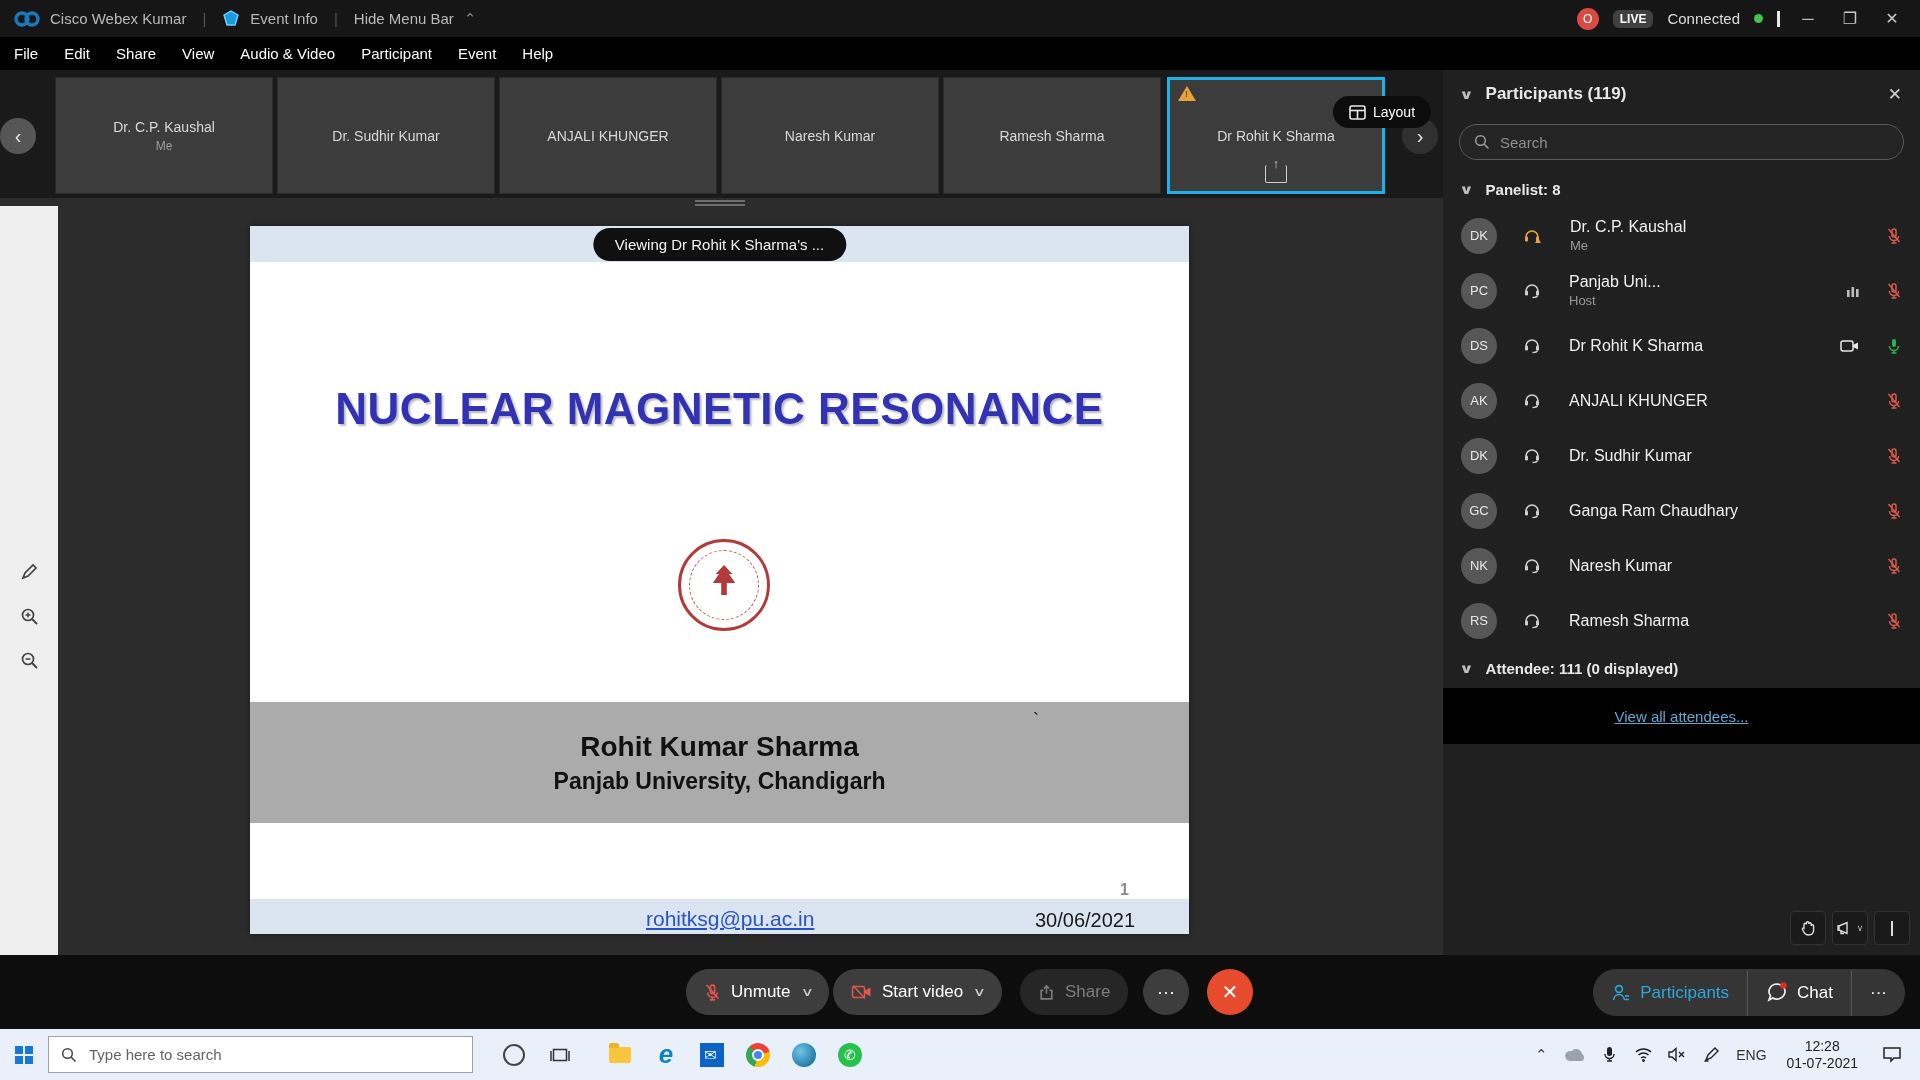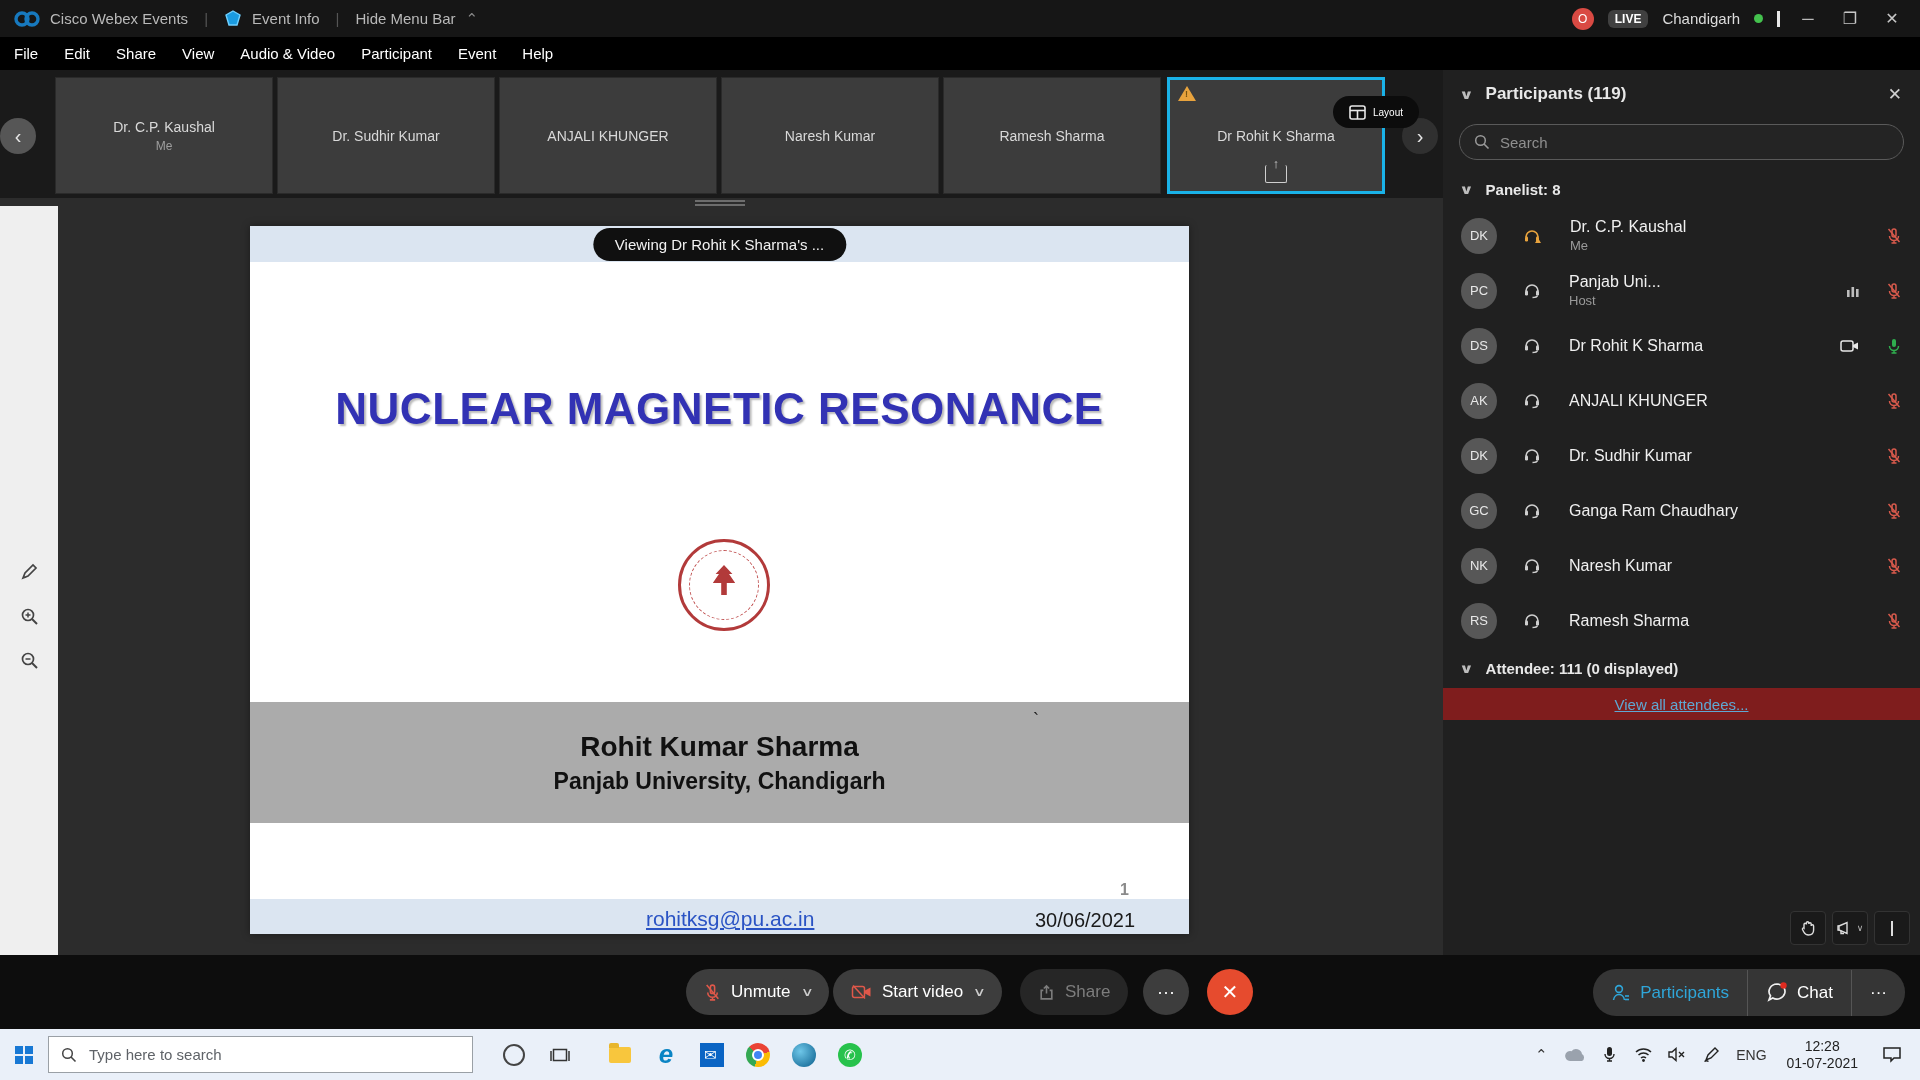"Cisco Webex Events" span { text: Events -> Kumar }
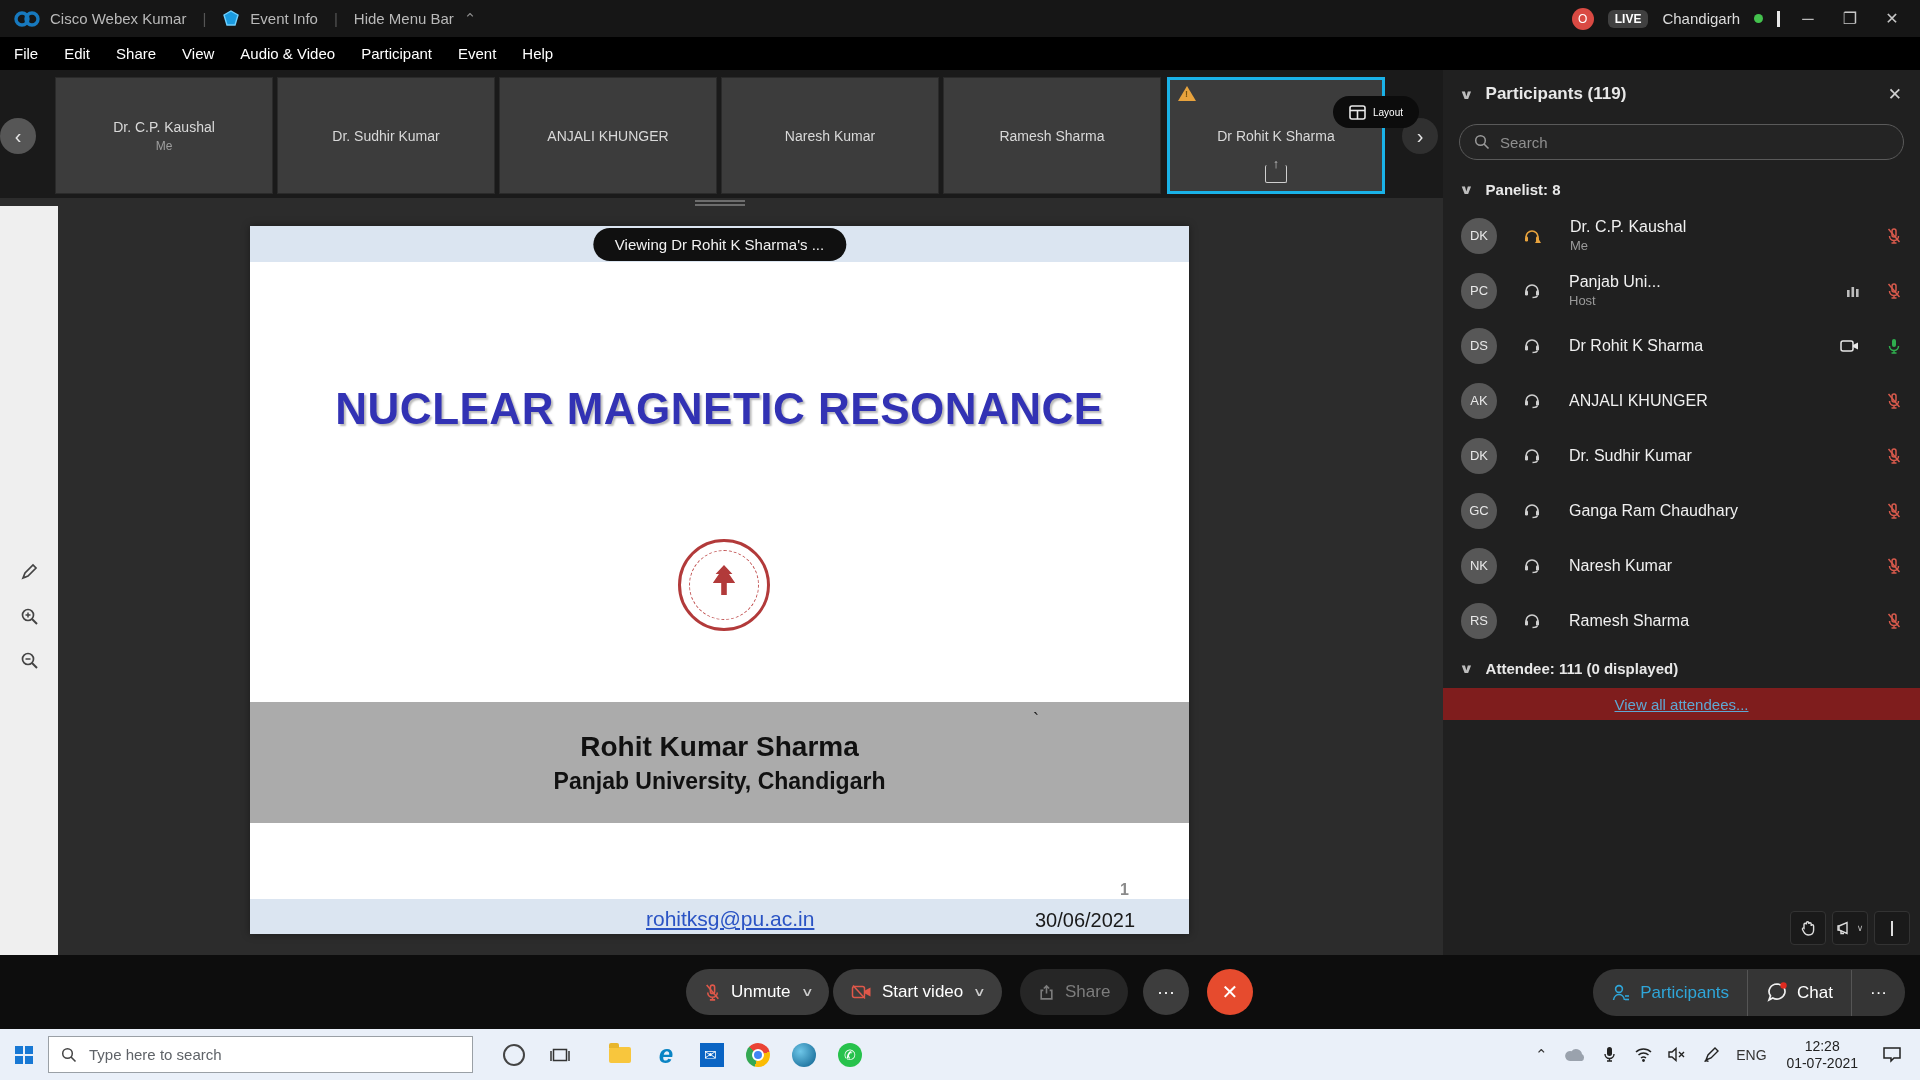"Chandigarh" span { text: Chandigarh -> Connected }
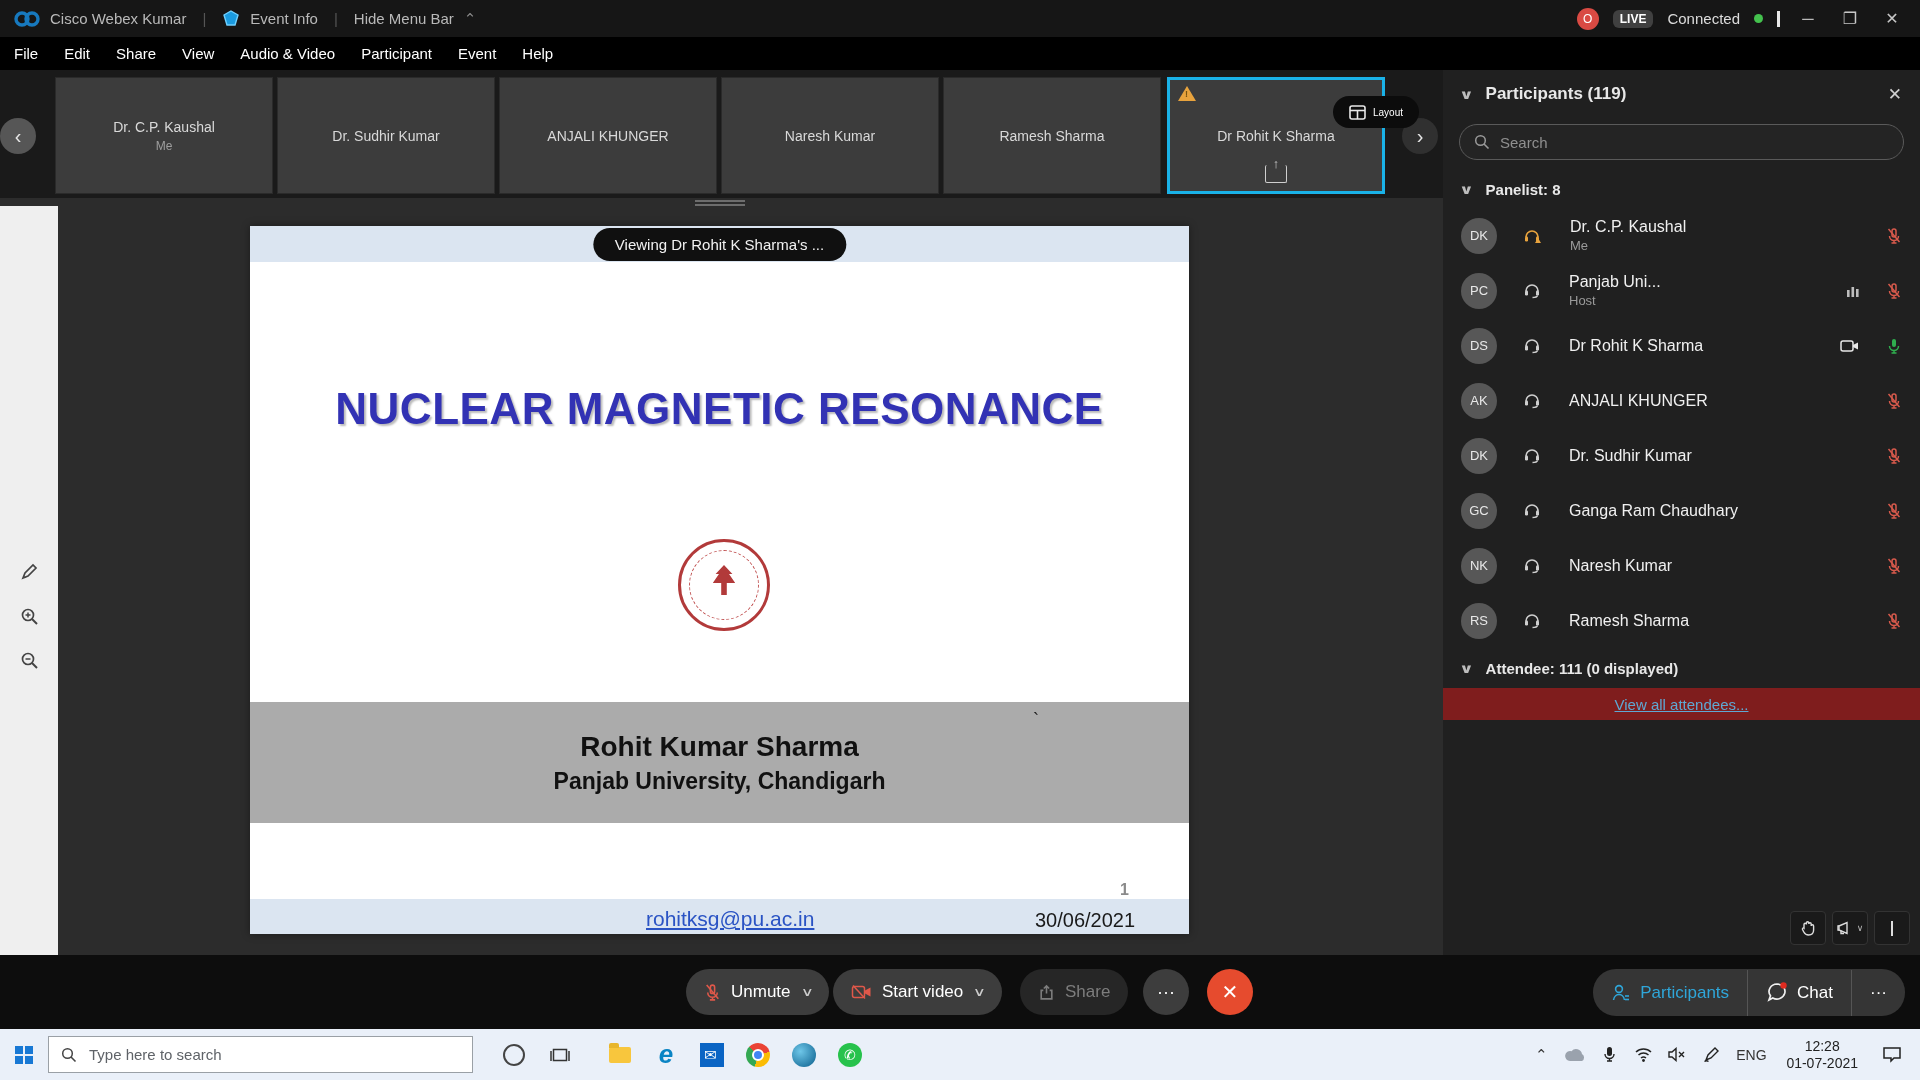"Layout" #layout-pill { font-size: 10px -> 14px }
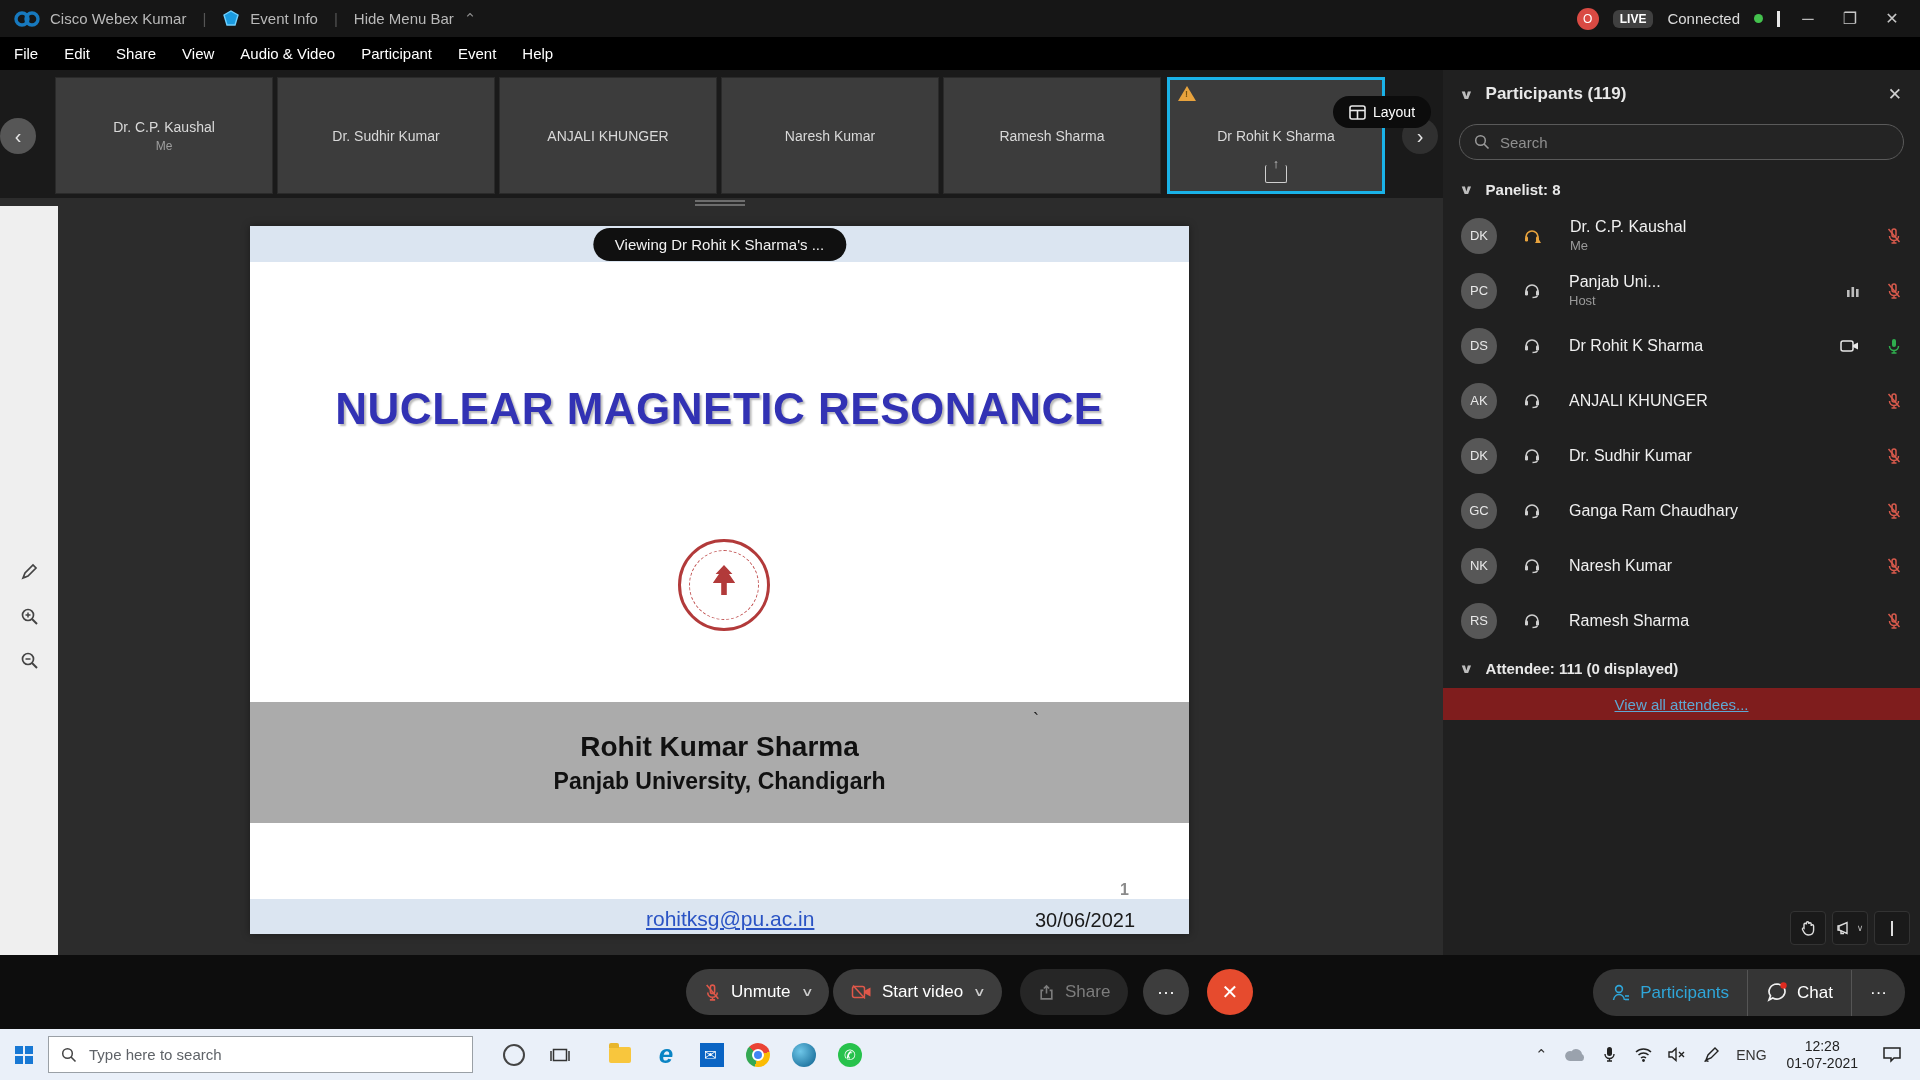"View all attendees..." #viewall-band { background: #7f1d1d -> #000000; height: 32px -> 56px }
